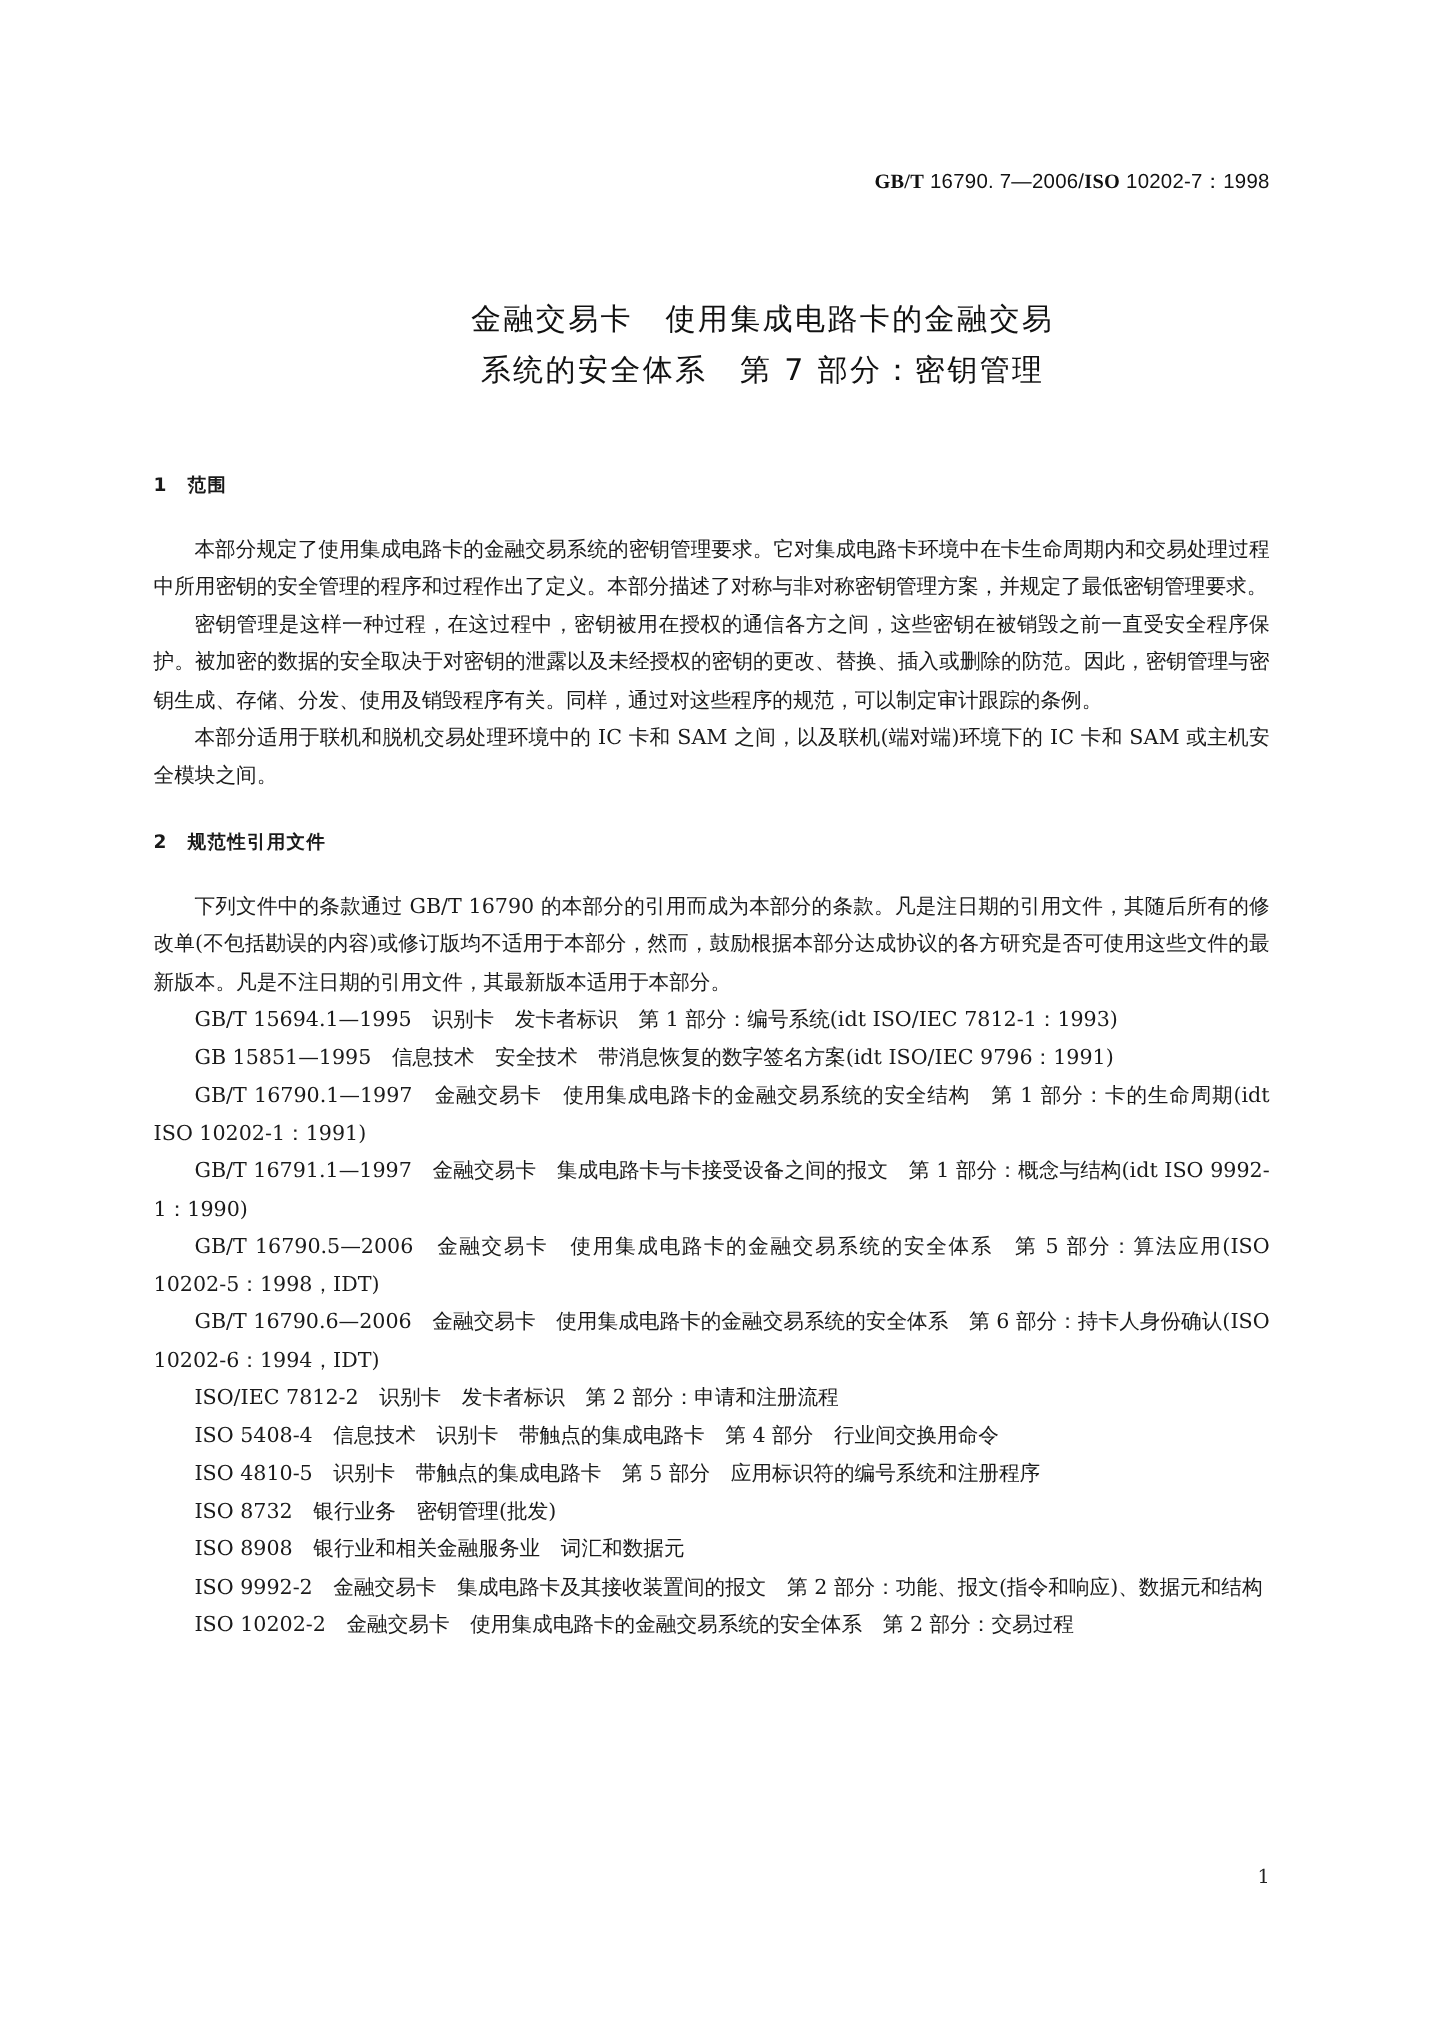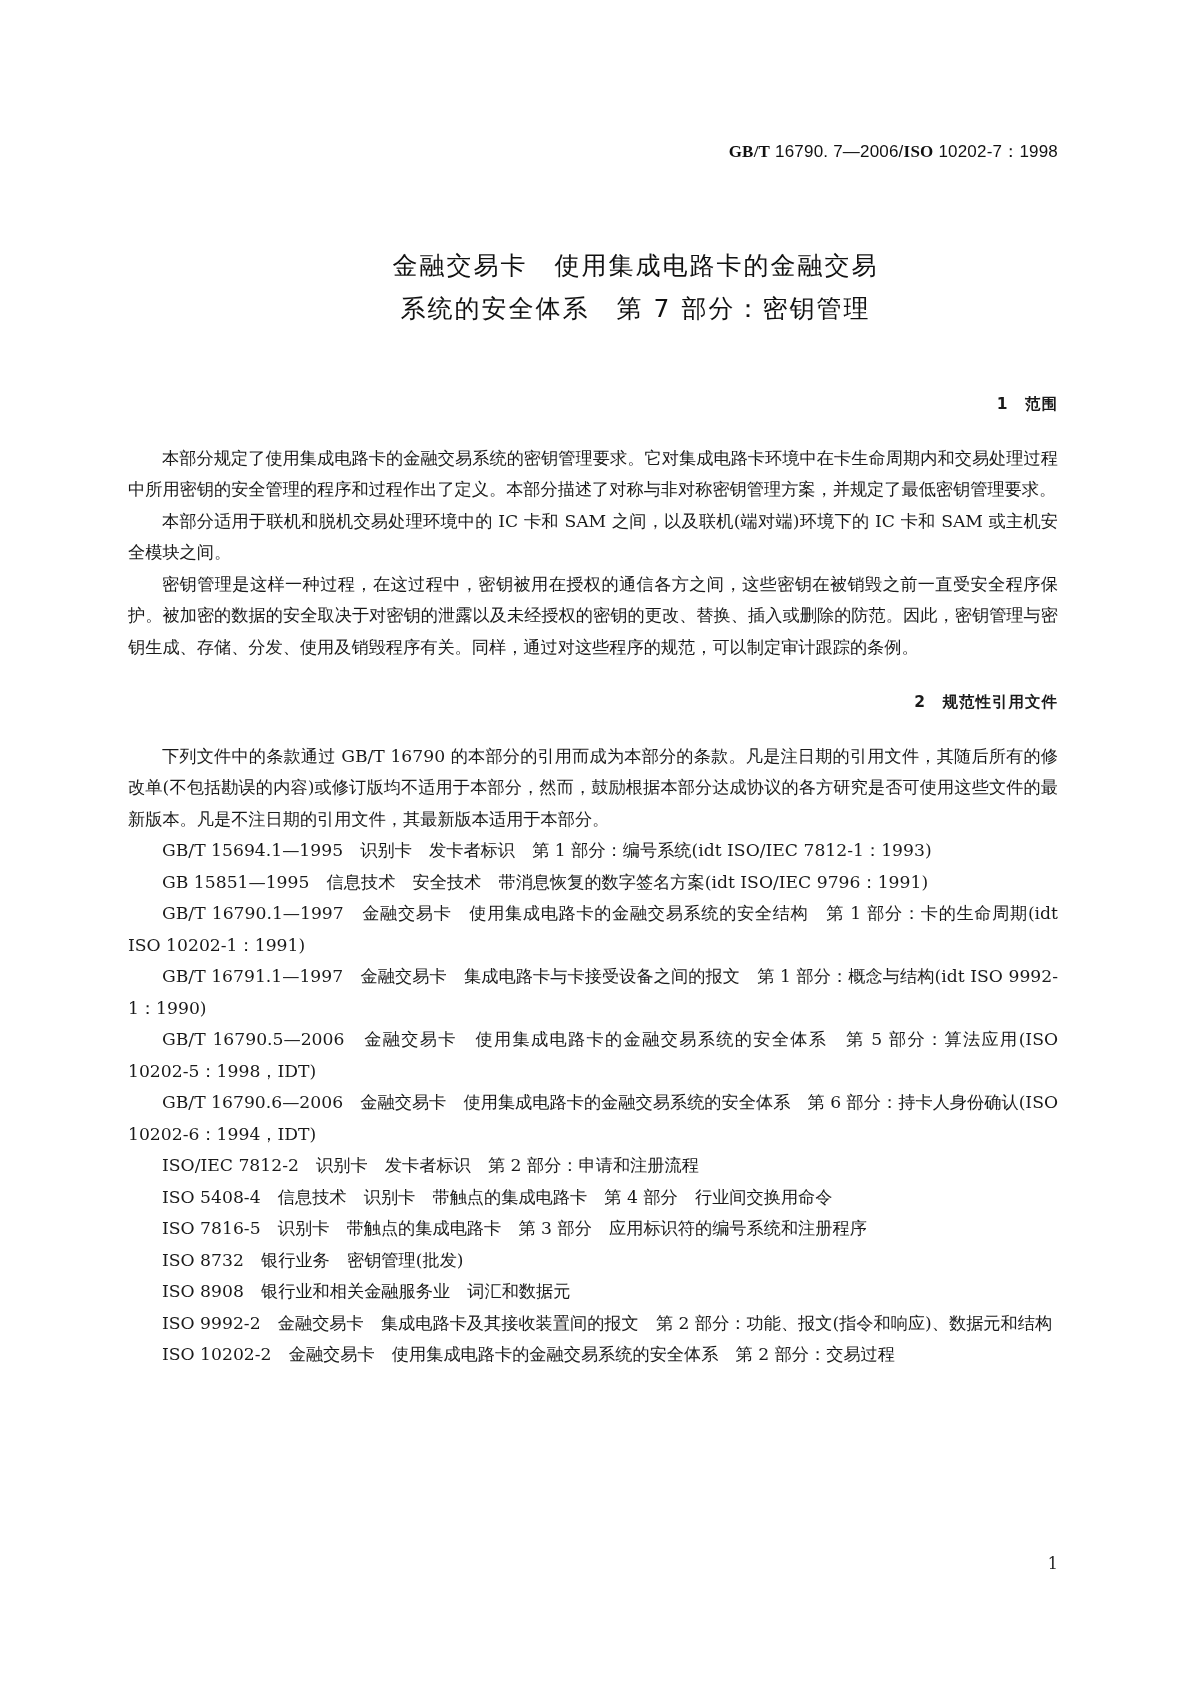"1 范围" .heading { text-align: right -> none }
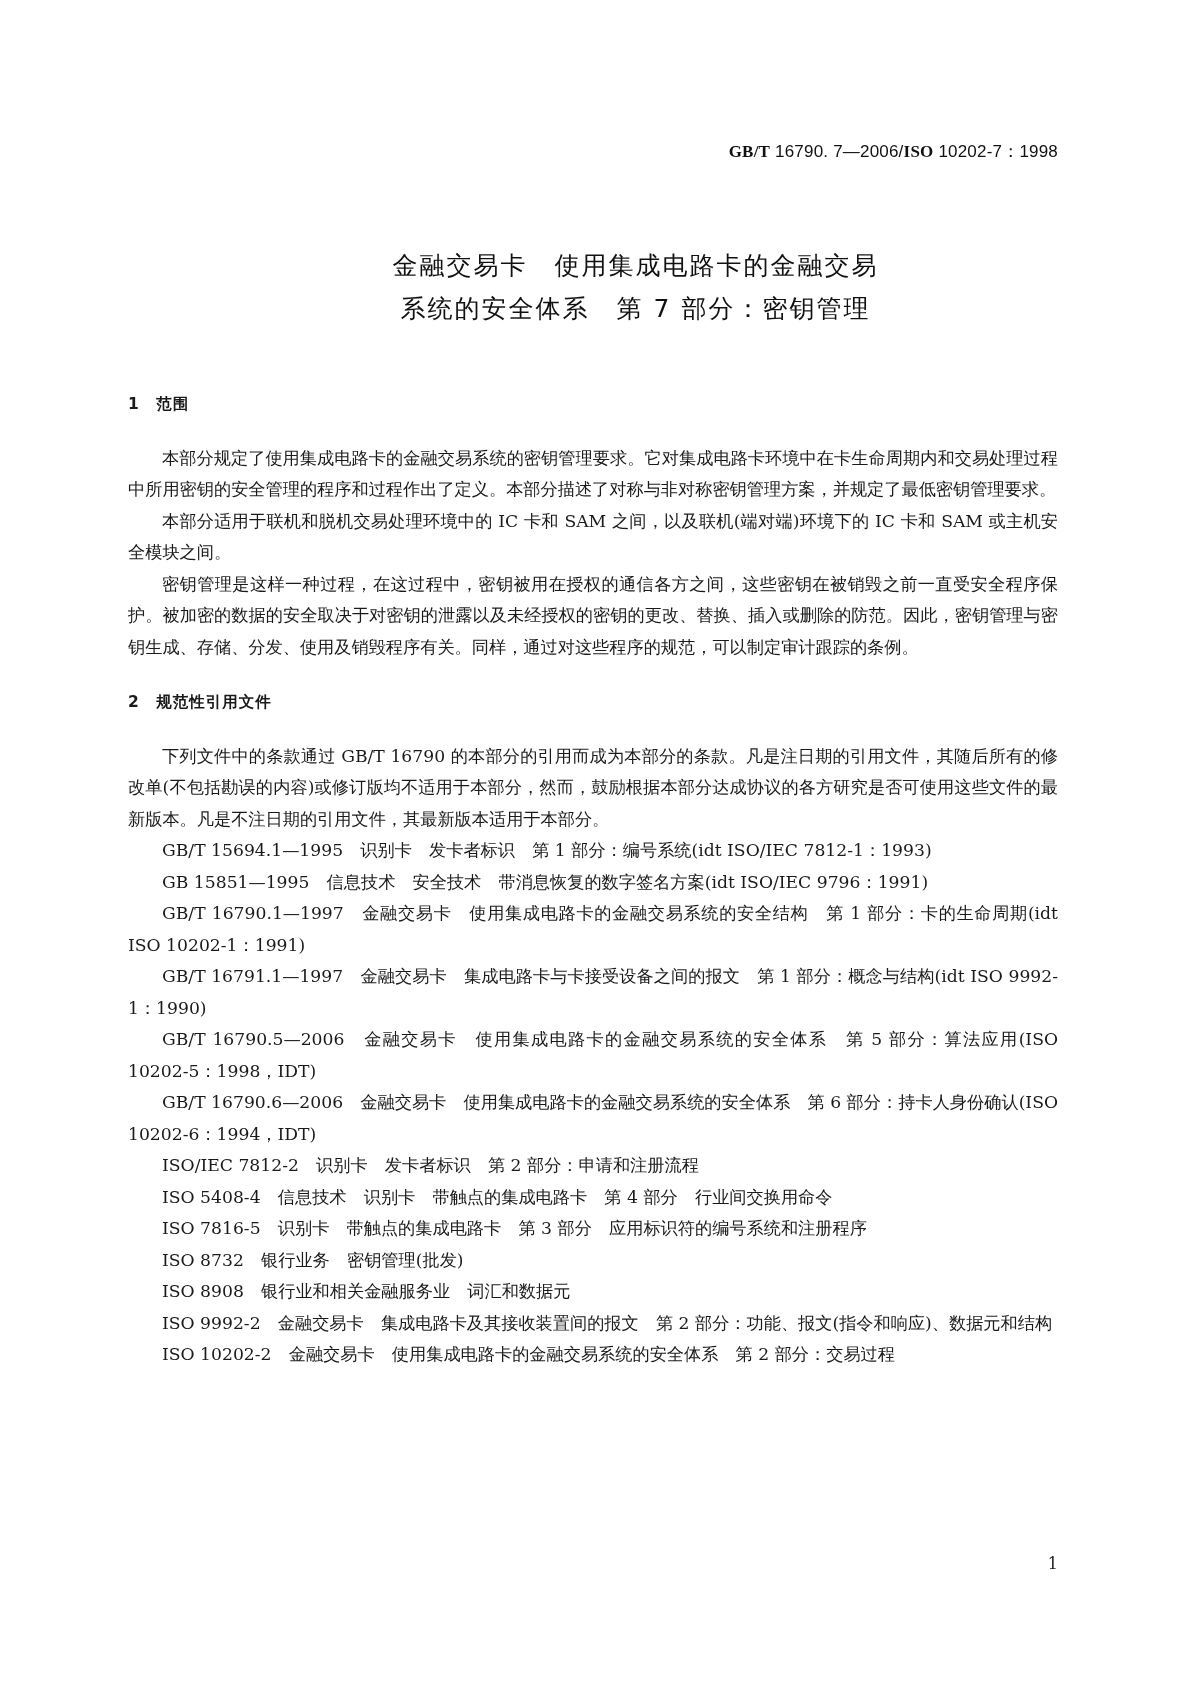"本部分适用于联机和脱机交易处理环境中的 IC 卡和 SAM" p { order: before "密钥管理是这样一种过程，在这过程中，密钥被用在授权的通信各方之间，这些密钥在被销" -> after "密钥管理是这样一种过程，在这过程中，密钥被用在授权的通信各方之间，这些密钥在被销" }
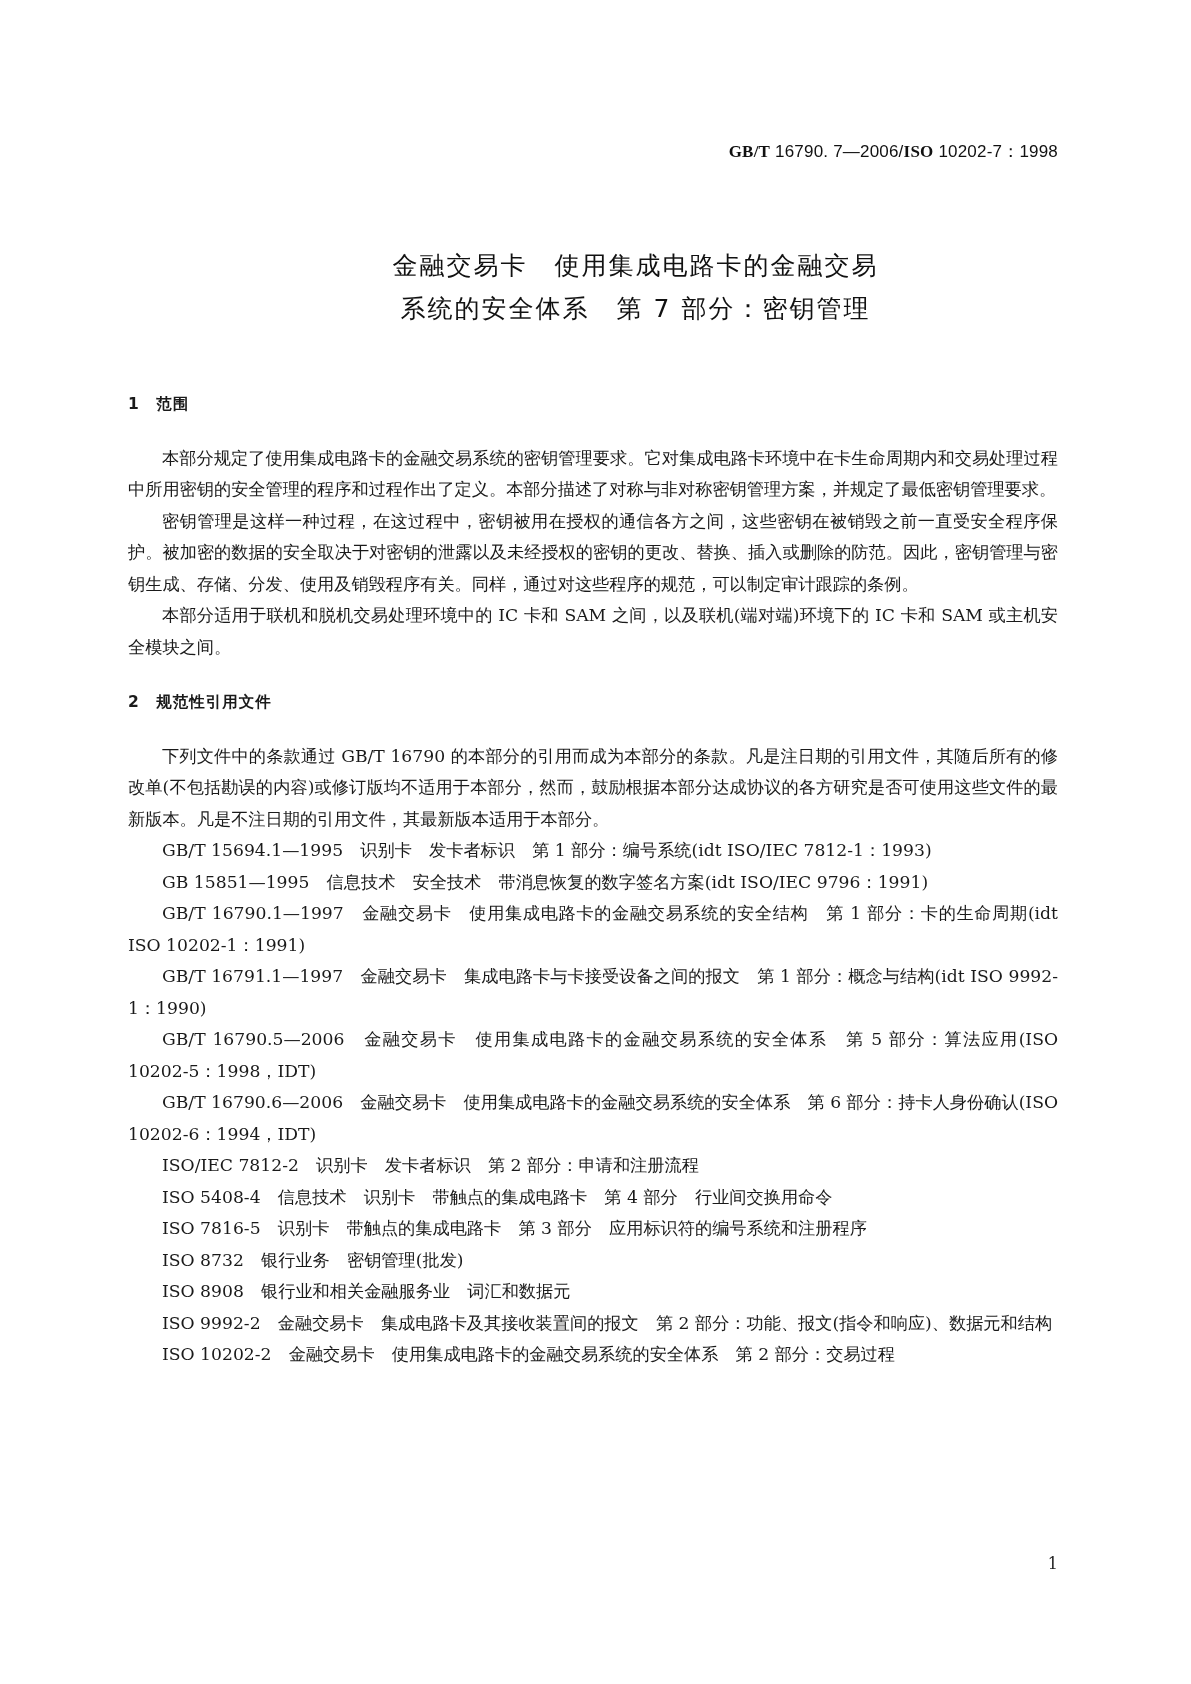"ISO 7816-5 识别卡 带触点的集成电路卡 第" p.ref { text: 7816-5　识别卡　带触点的集成电路卡　第 3 -> 4810-5　识别卡　带触点的集成电路卡　第 5 }
